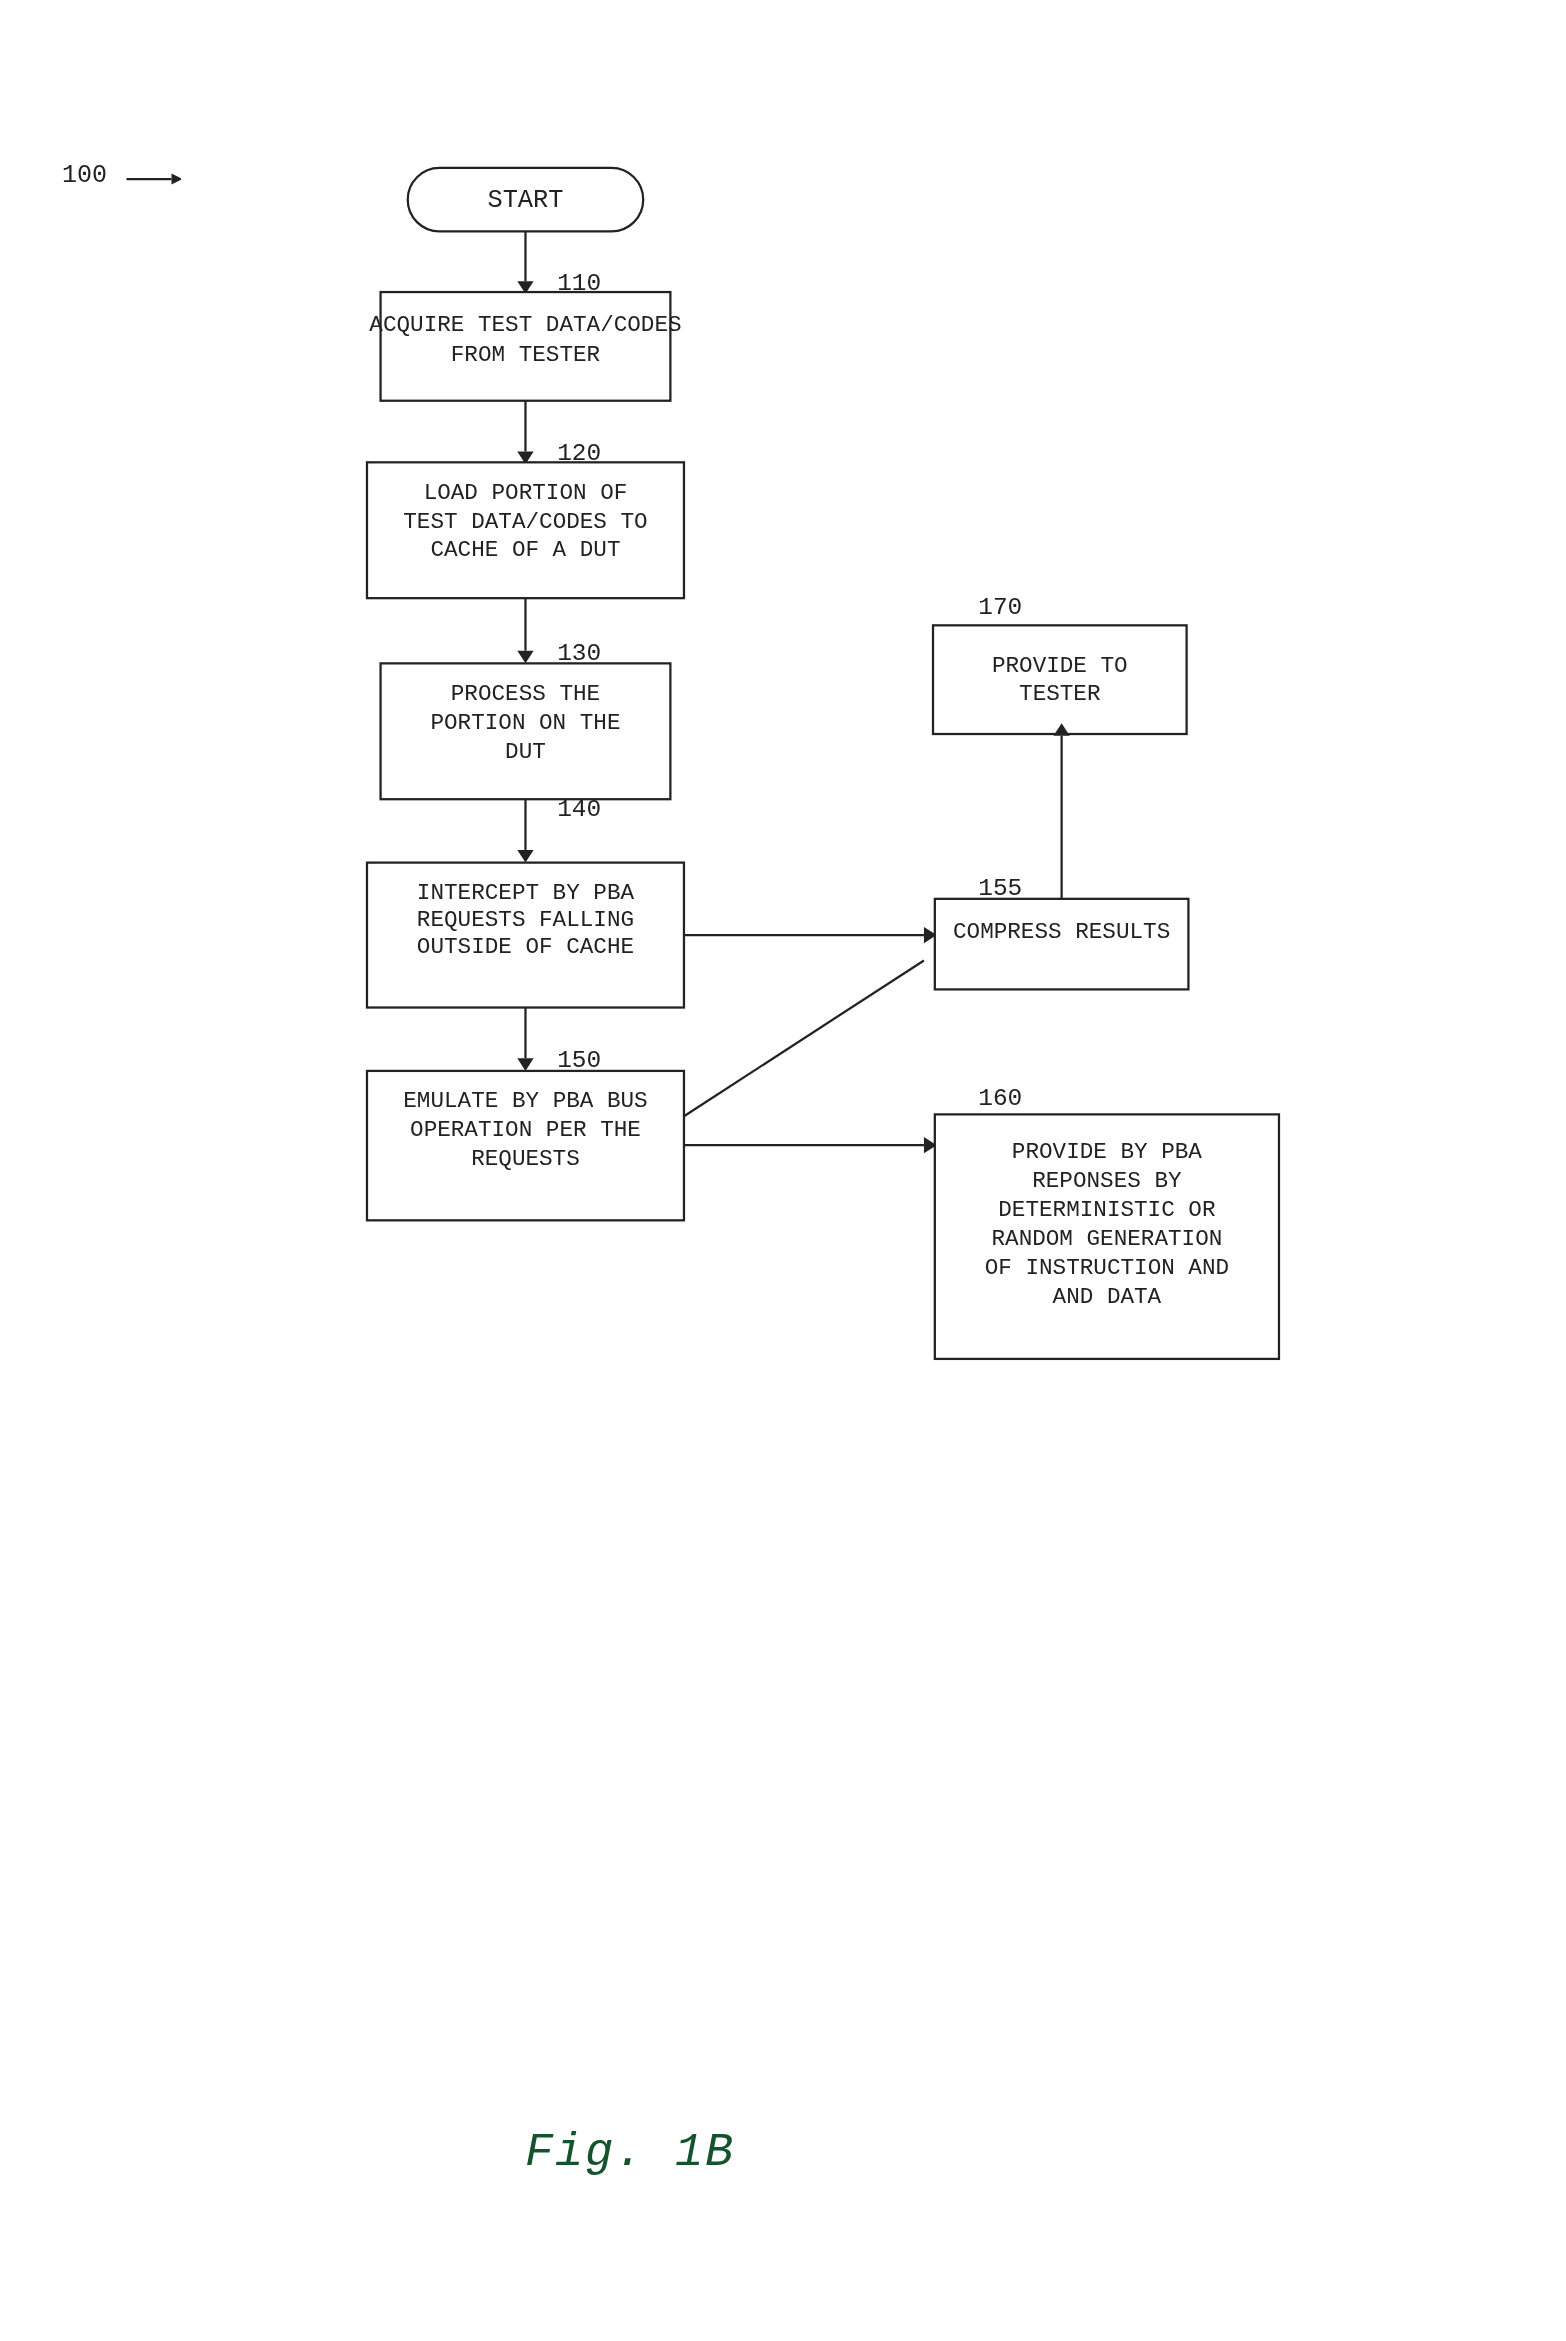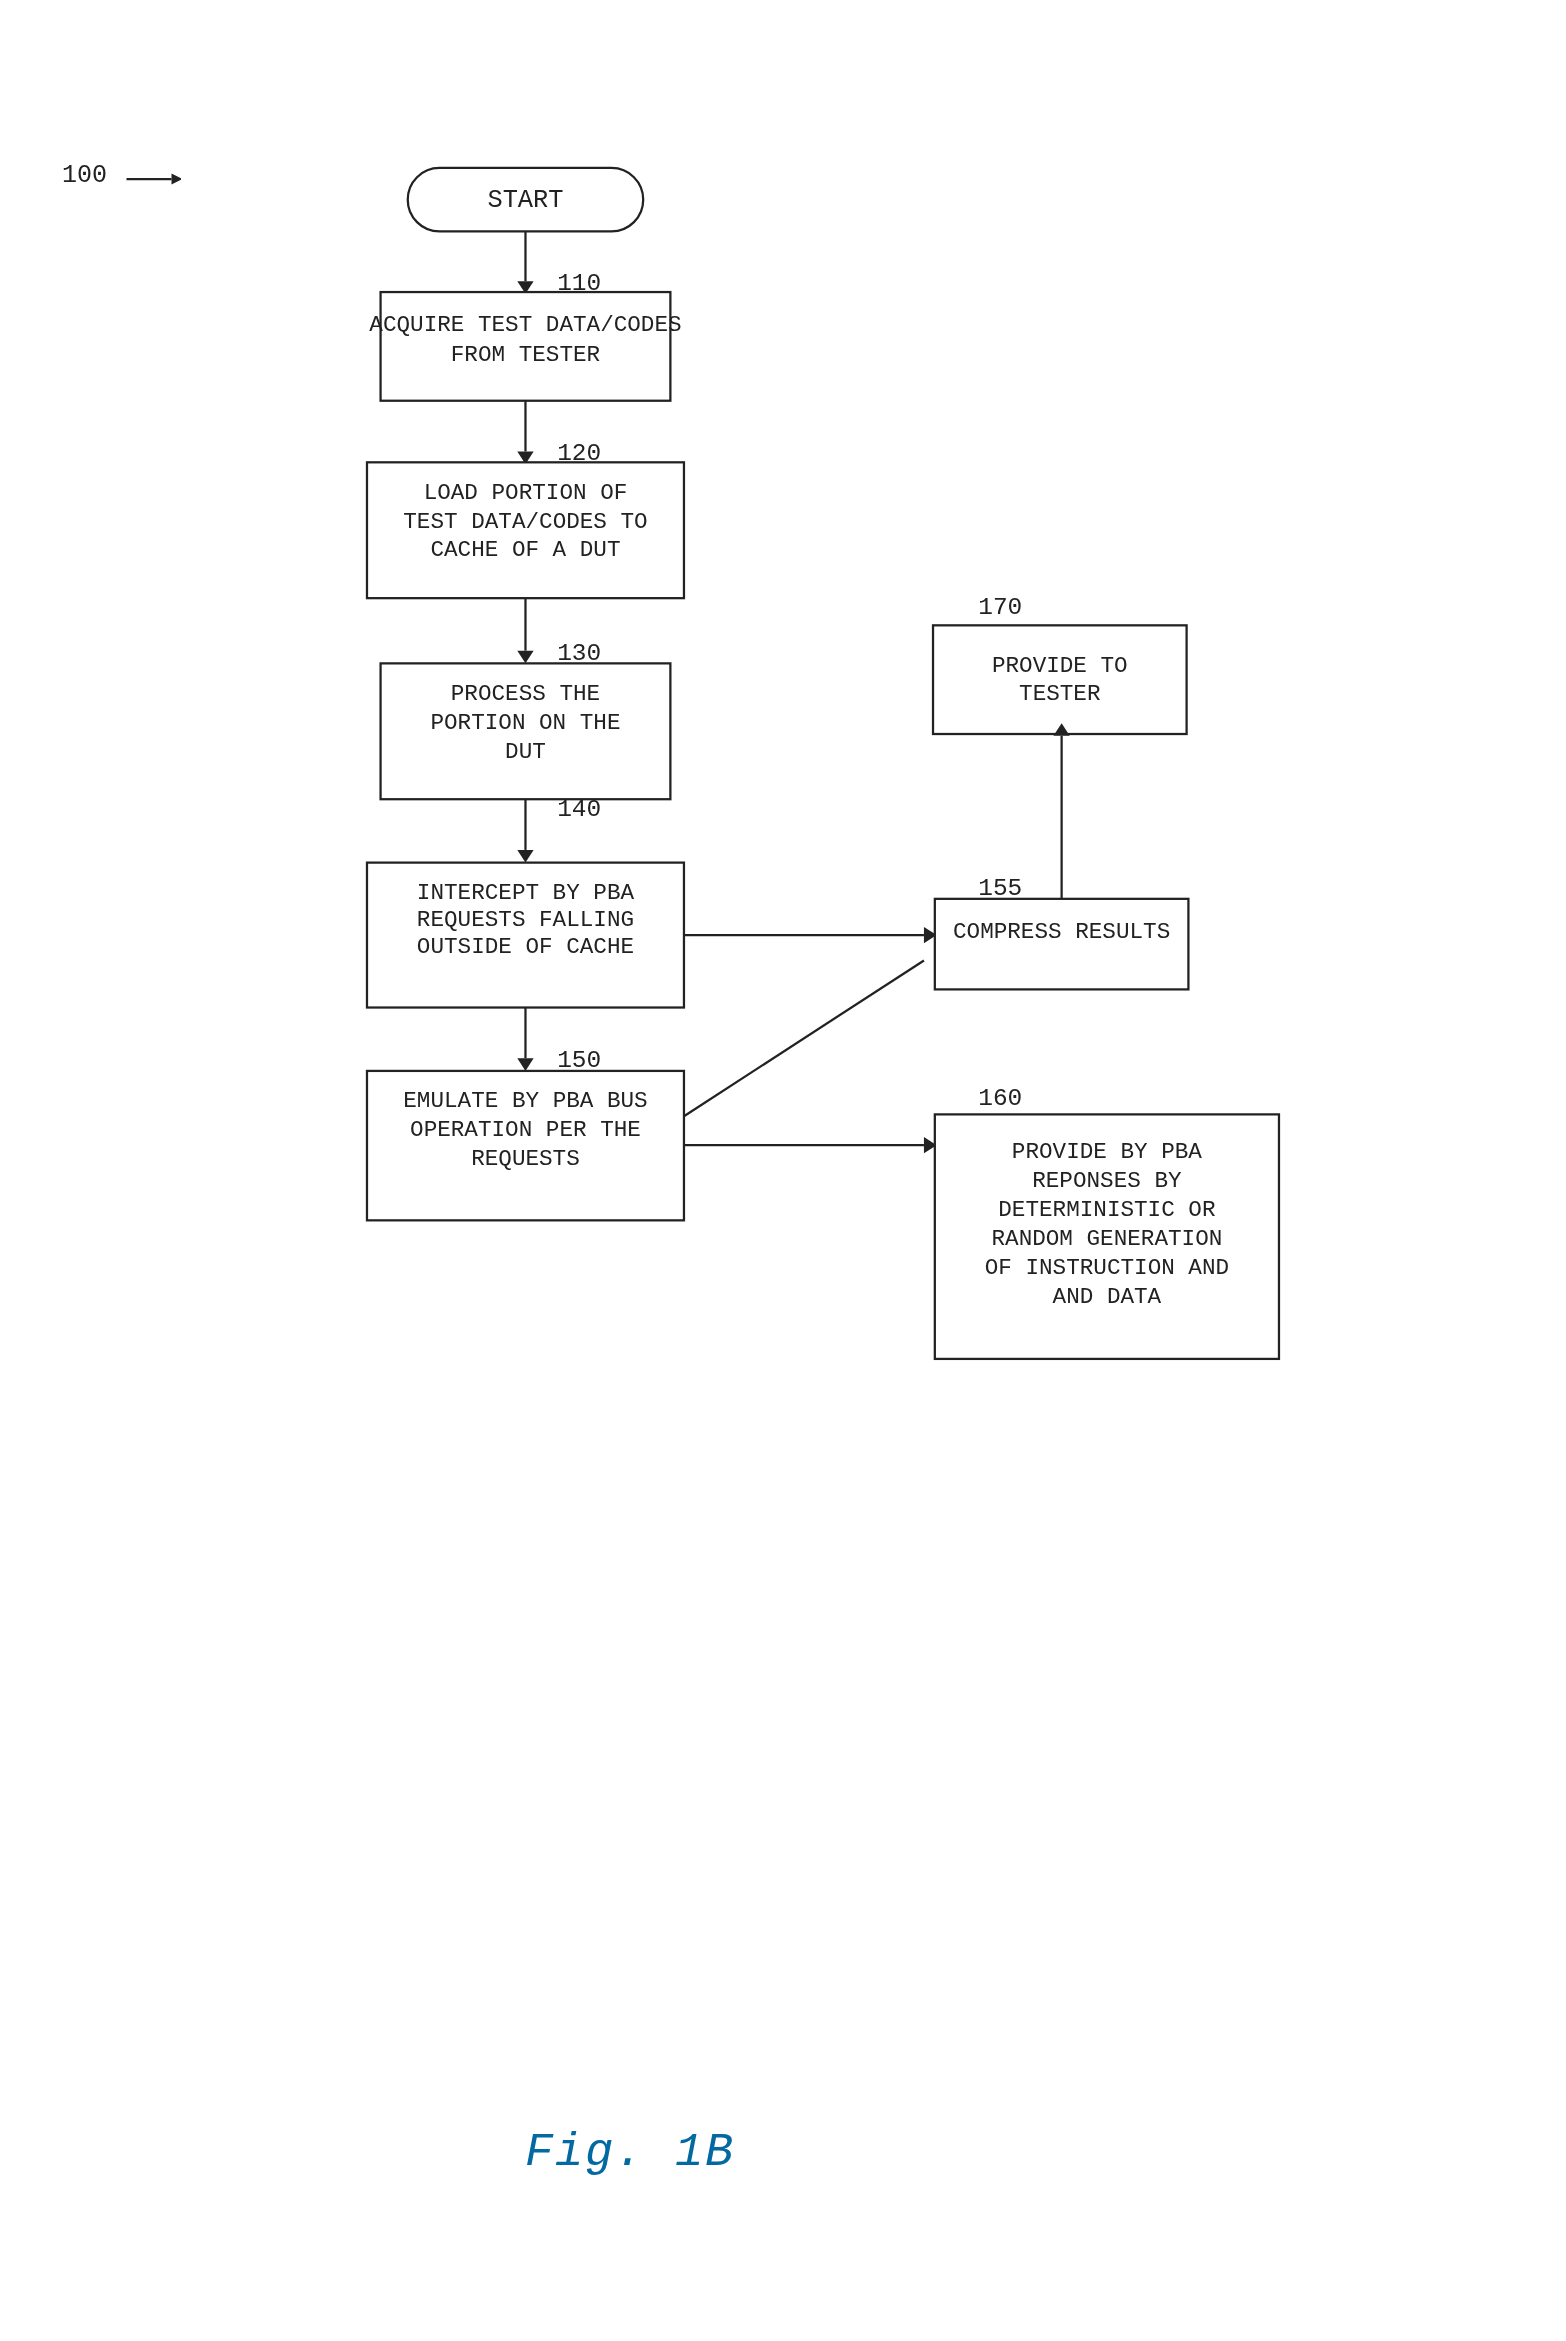"Fig. 1B" .figure-label { color: #0369a1 -> #14532d }
